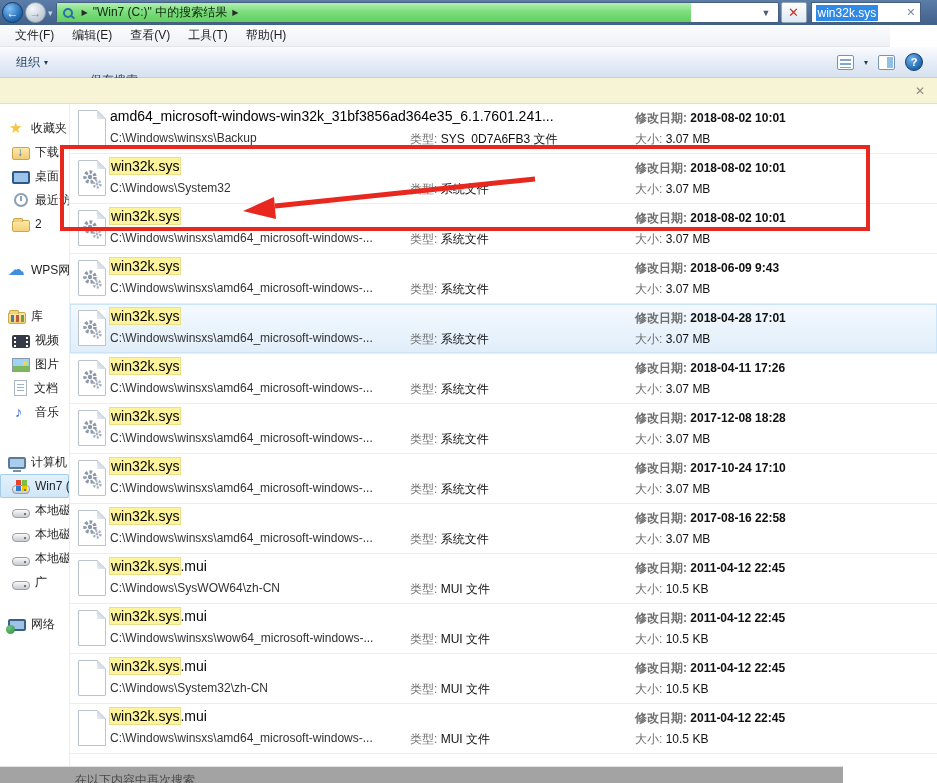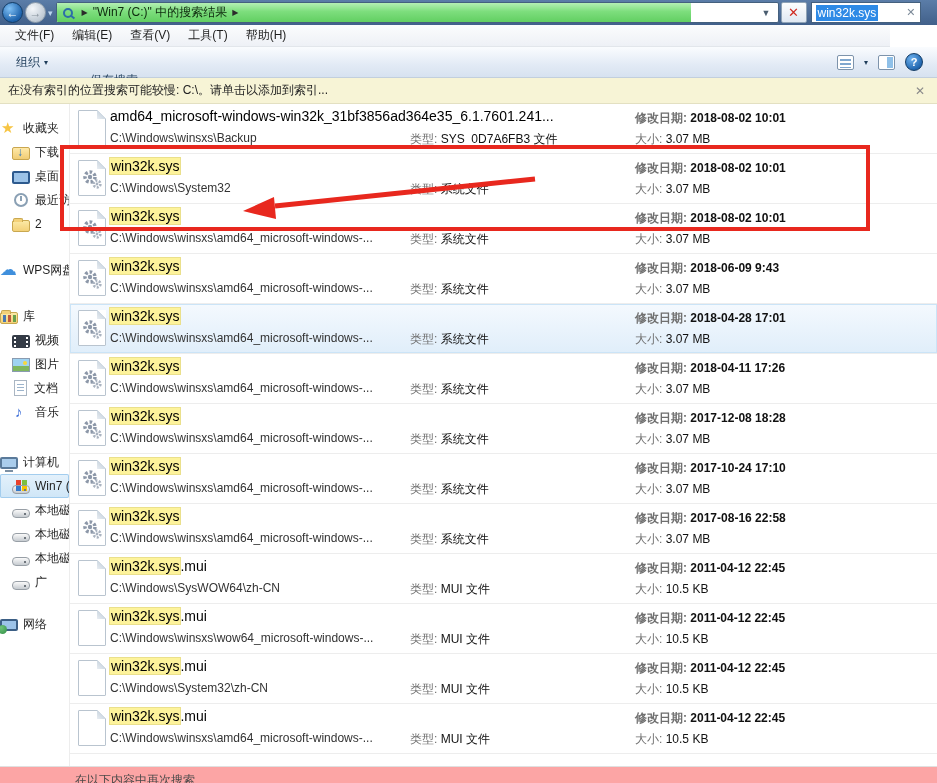"在没有索引的位置搜索可能较慢: C:\。请单击以添加到索引..." span.infobar-text { html: <span>在没有索引的位置搜索可能较慢: C:\。请单击以添加到索引...</span> -> none }
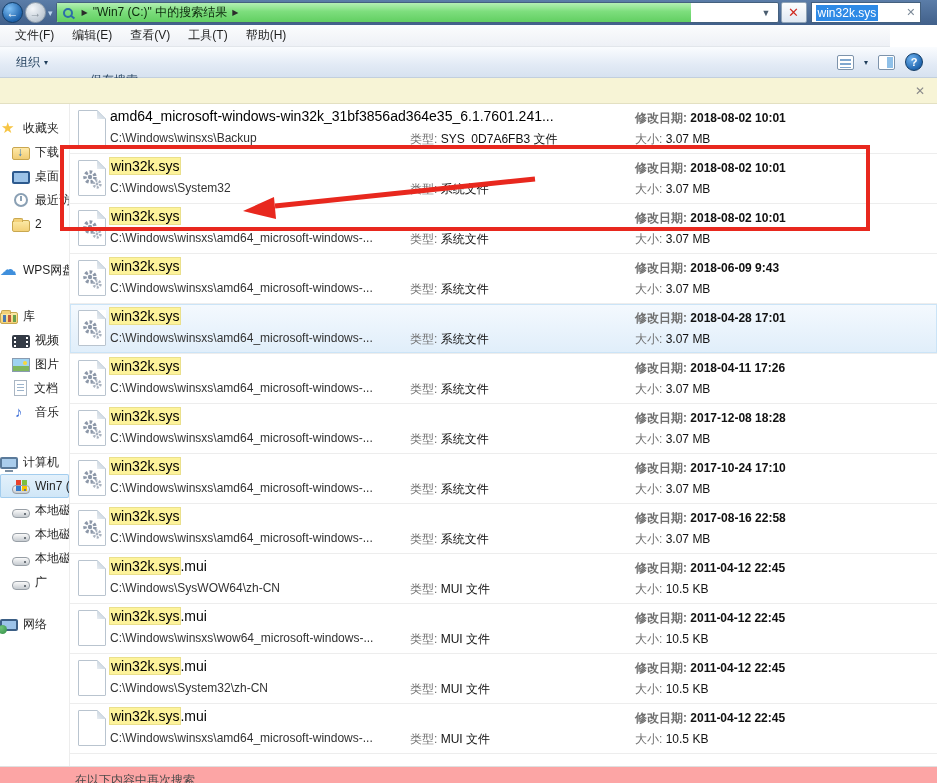"收藏夹" .side-item { padding-left: 0 -> 8px }
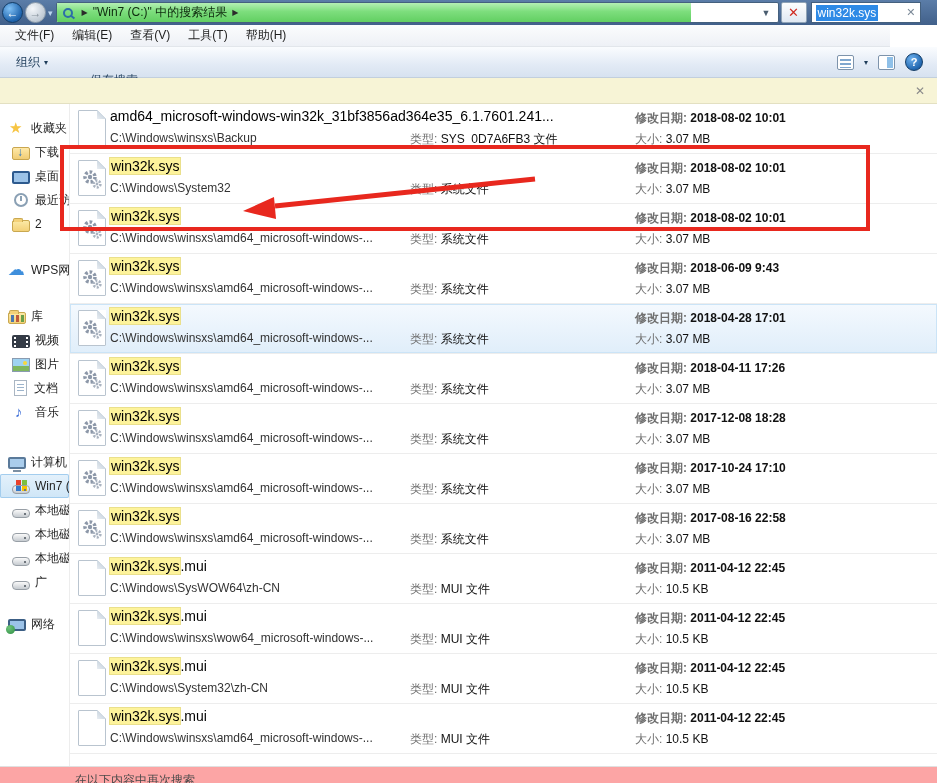"在以下内容中再次搜索" .footer { background: #fca5a5 -> #a3a3a3; width: 937px -> 843px }
